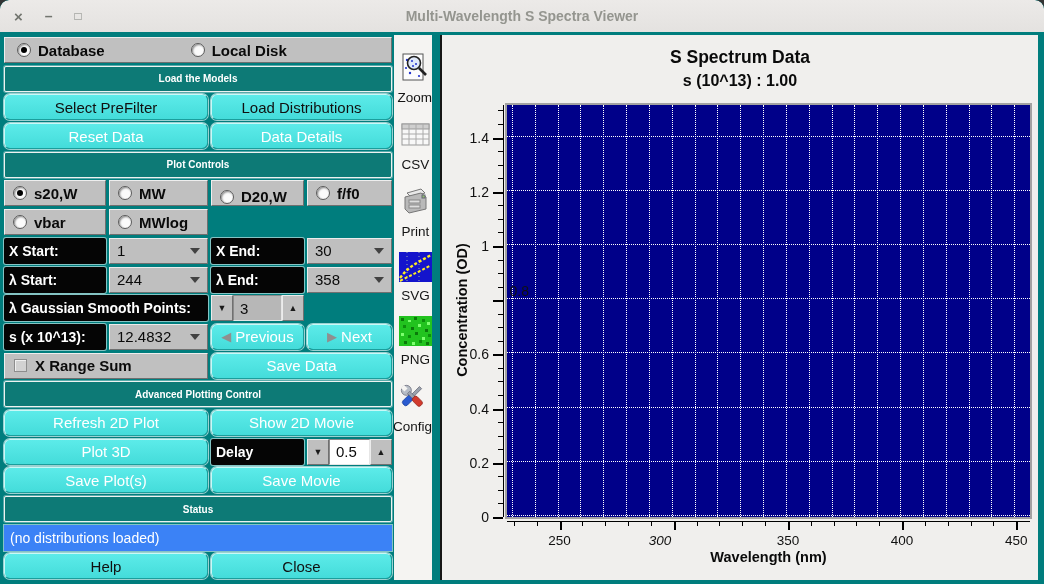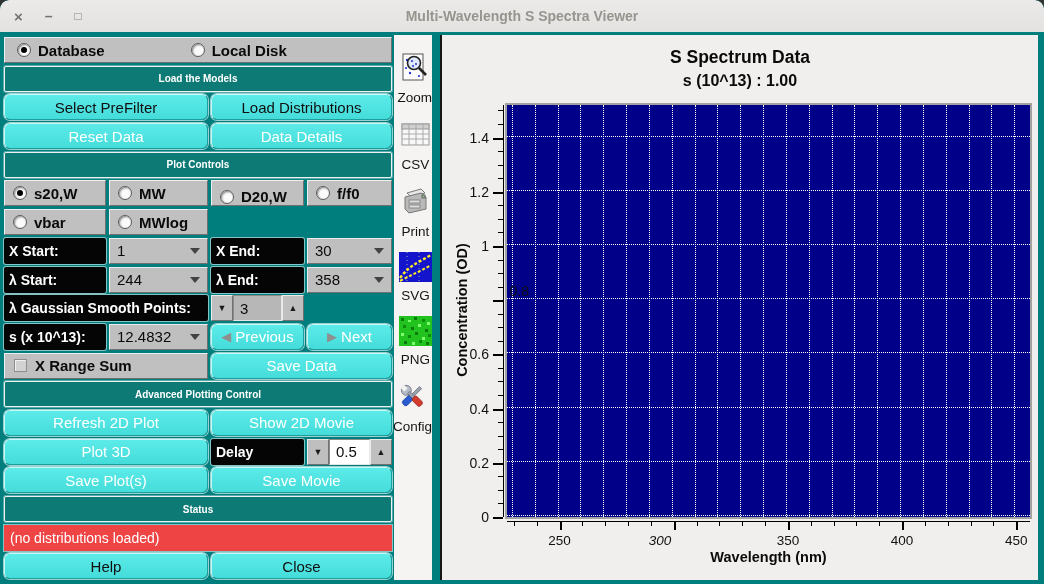"(no distributions loaded)" .status-bar { background: #ef4444 -> #3b82f6 }
